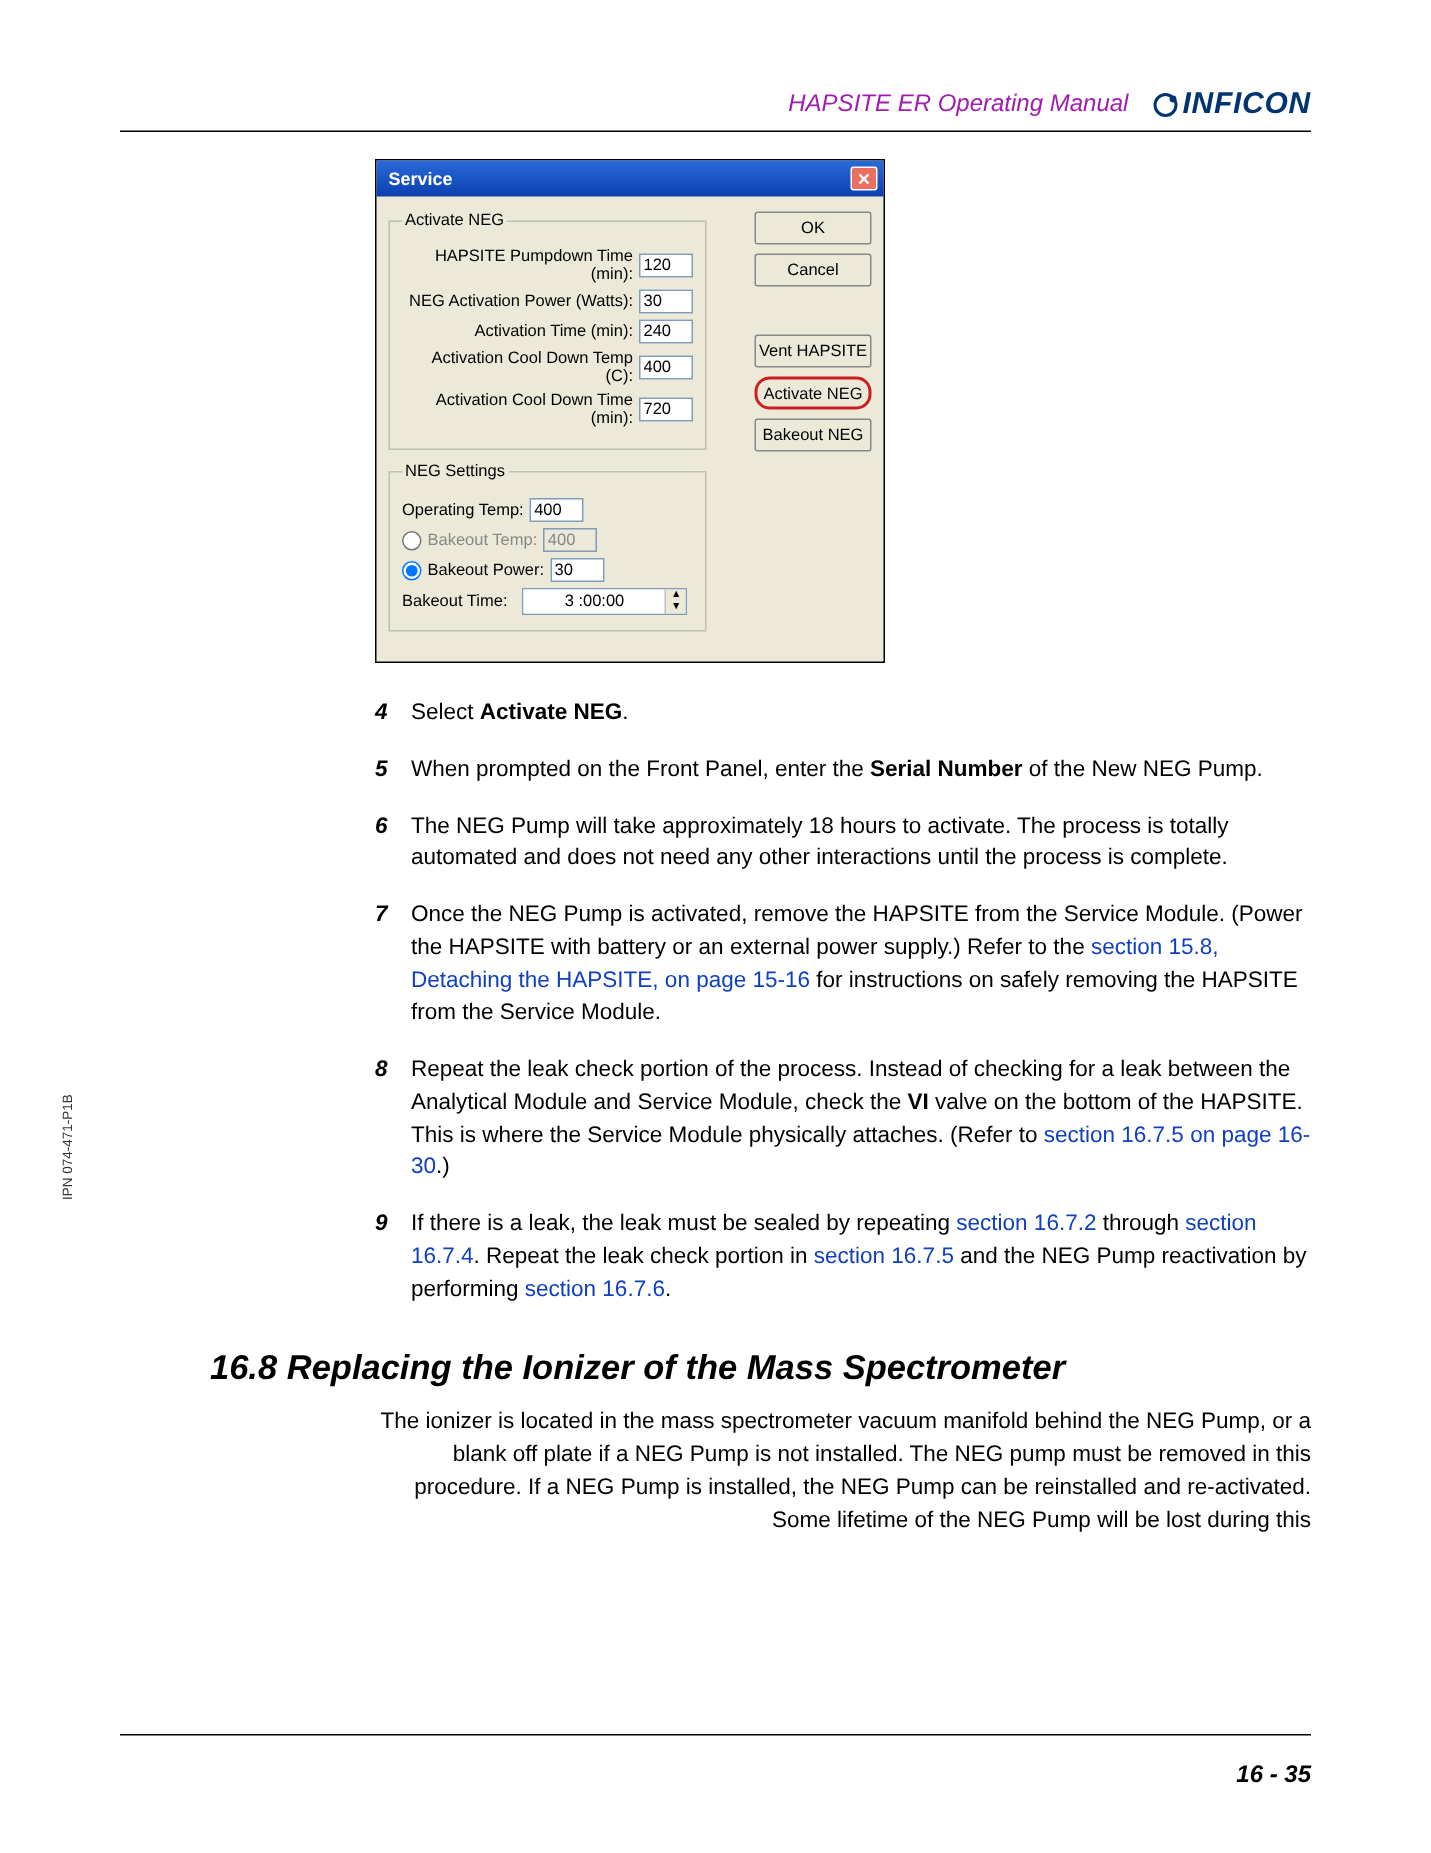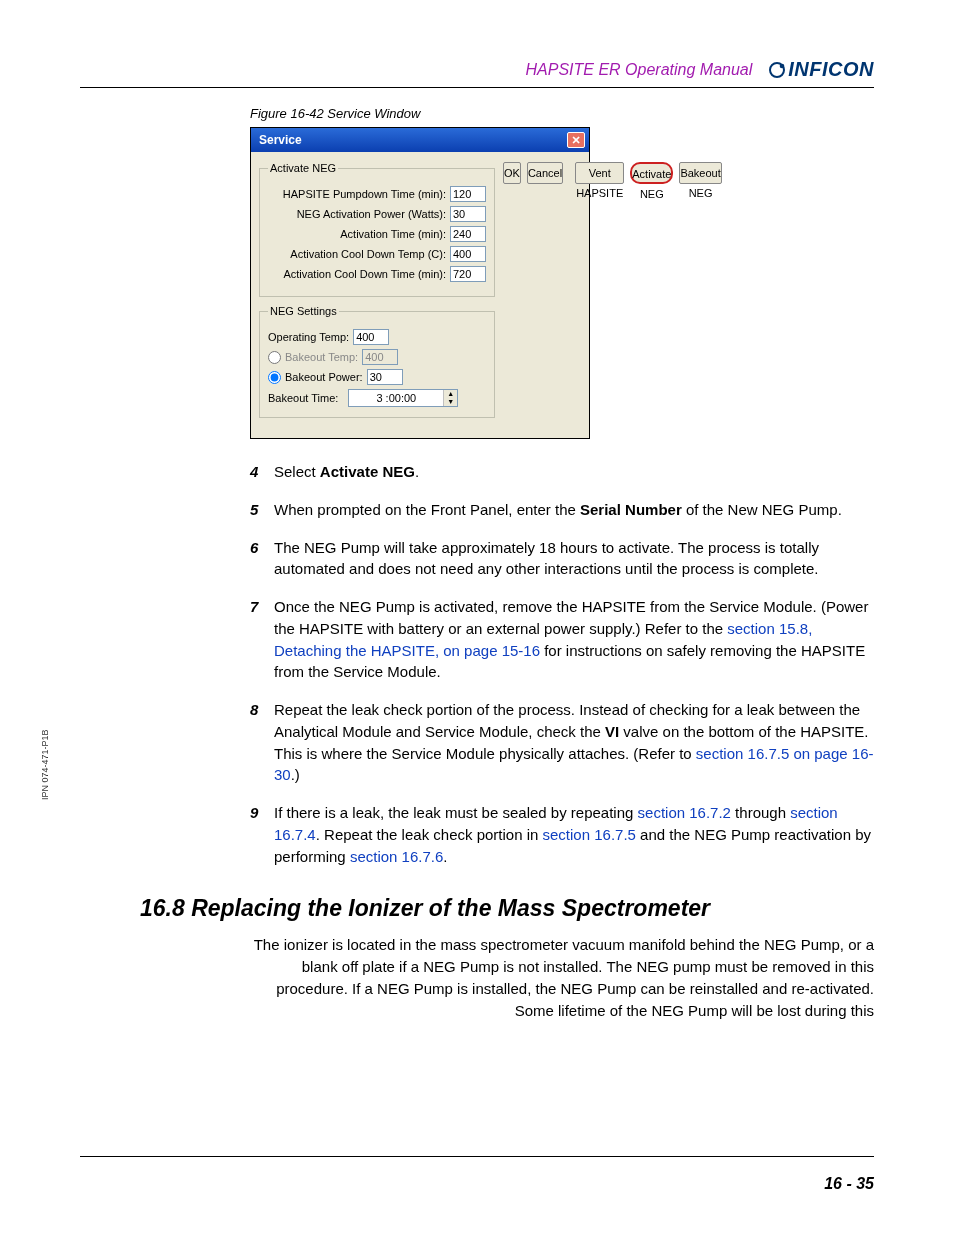"Figure 16-42 Service Window" div.figure-caption { html: <div>Figure 16-42 Service Window</div> -> none }
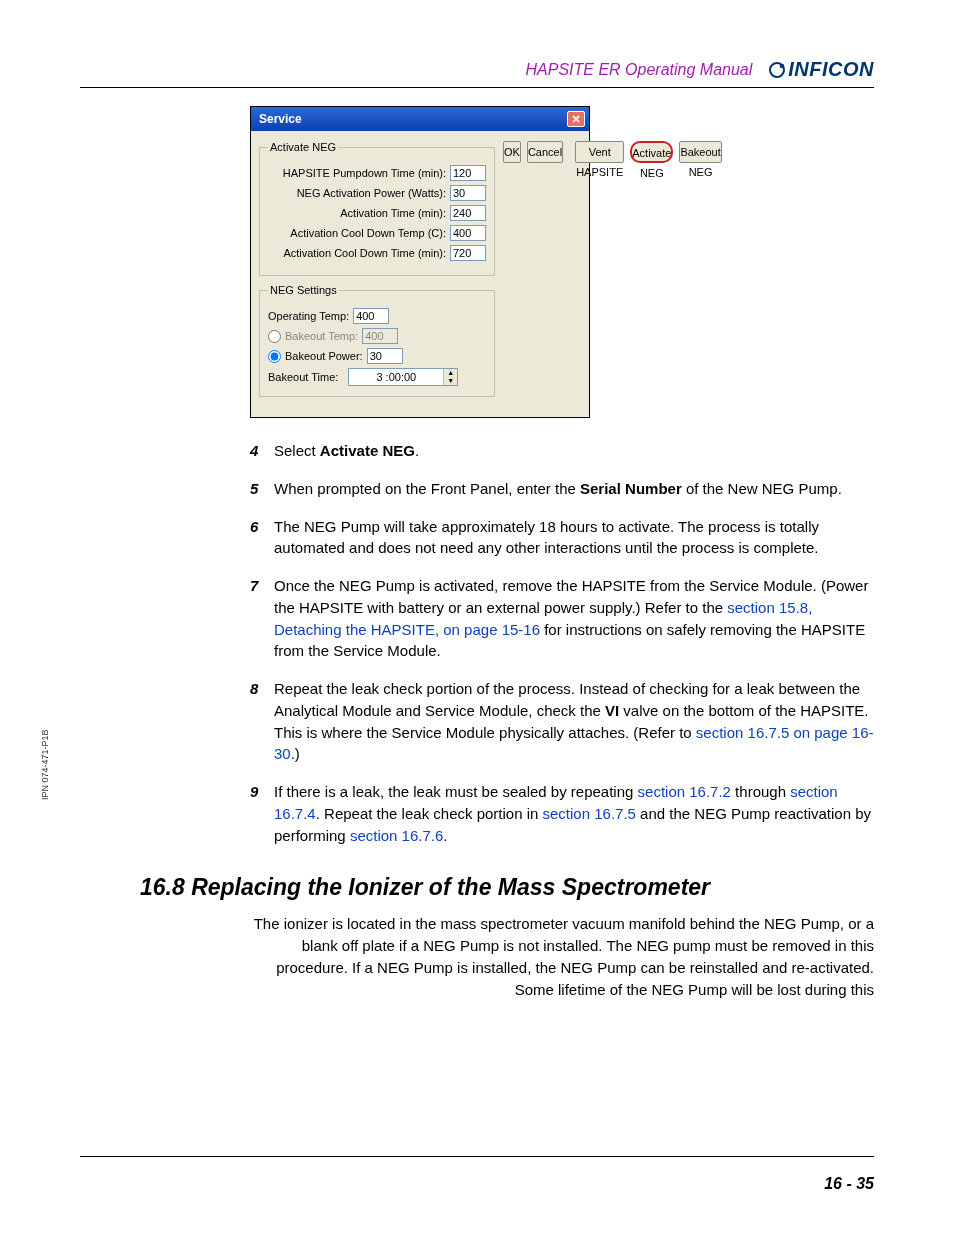"OK" .right-col { flex-direction: row -> column; margin-left: none -> 24px }
